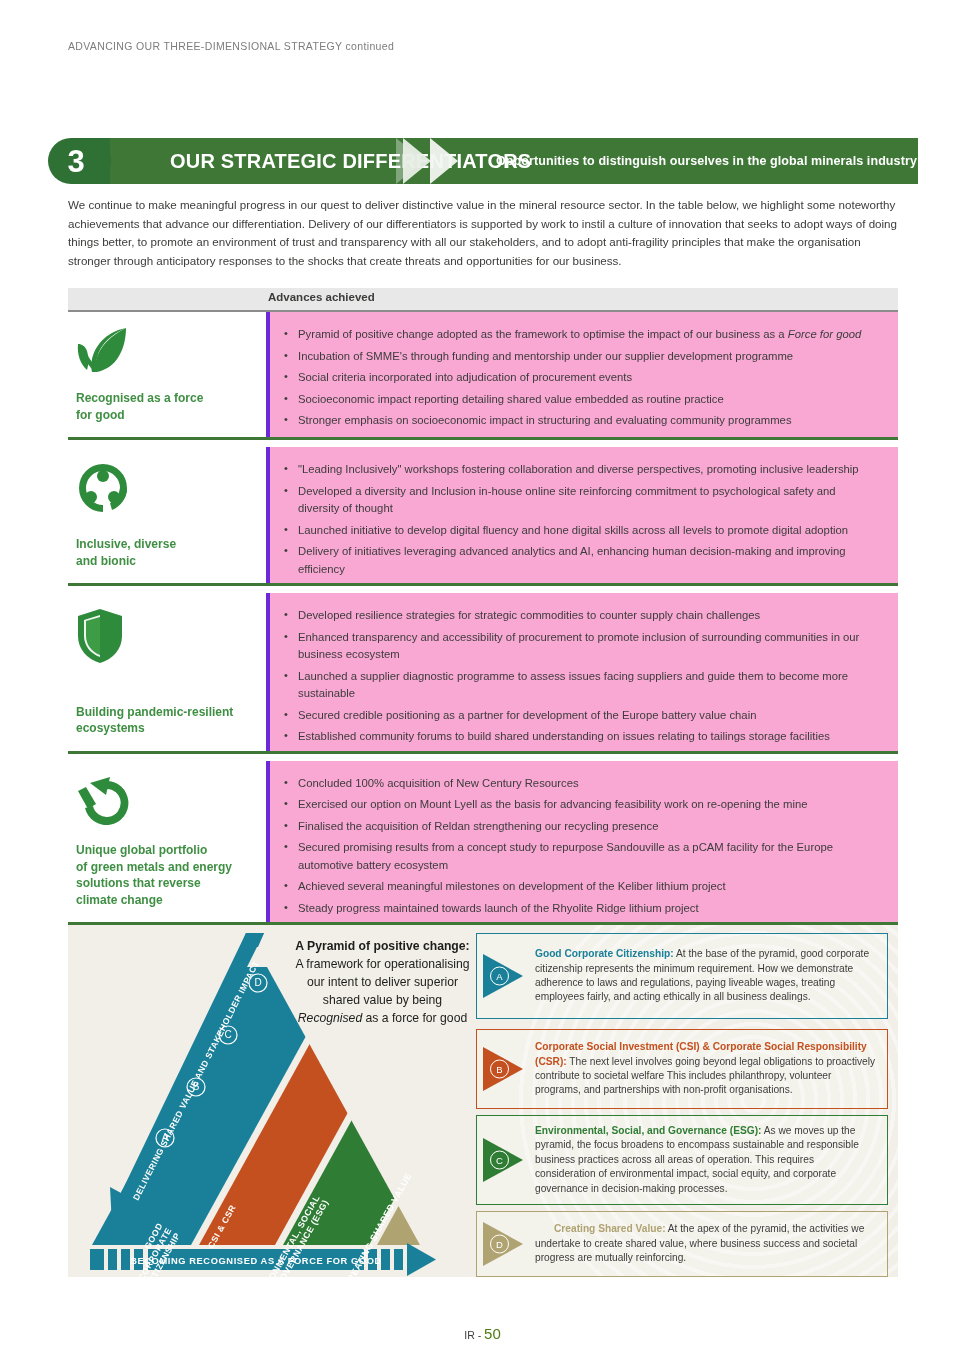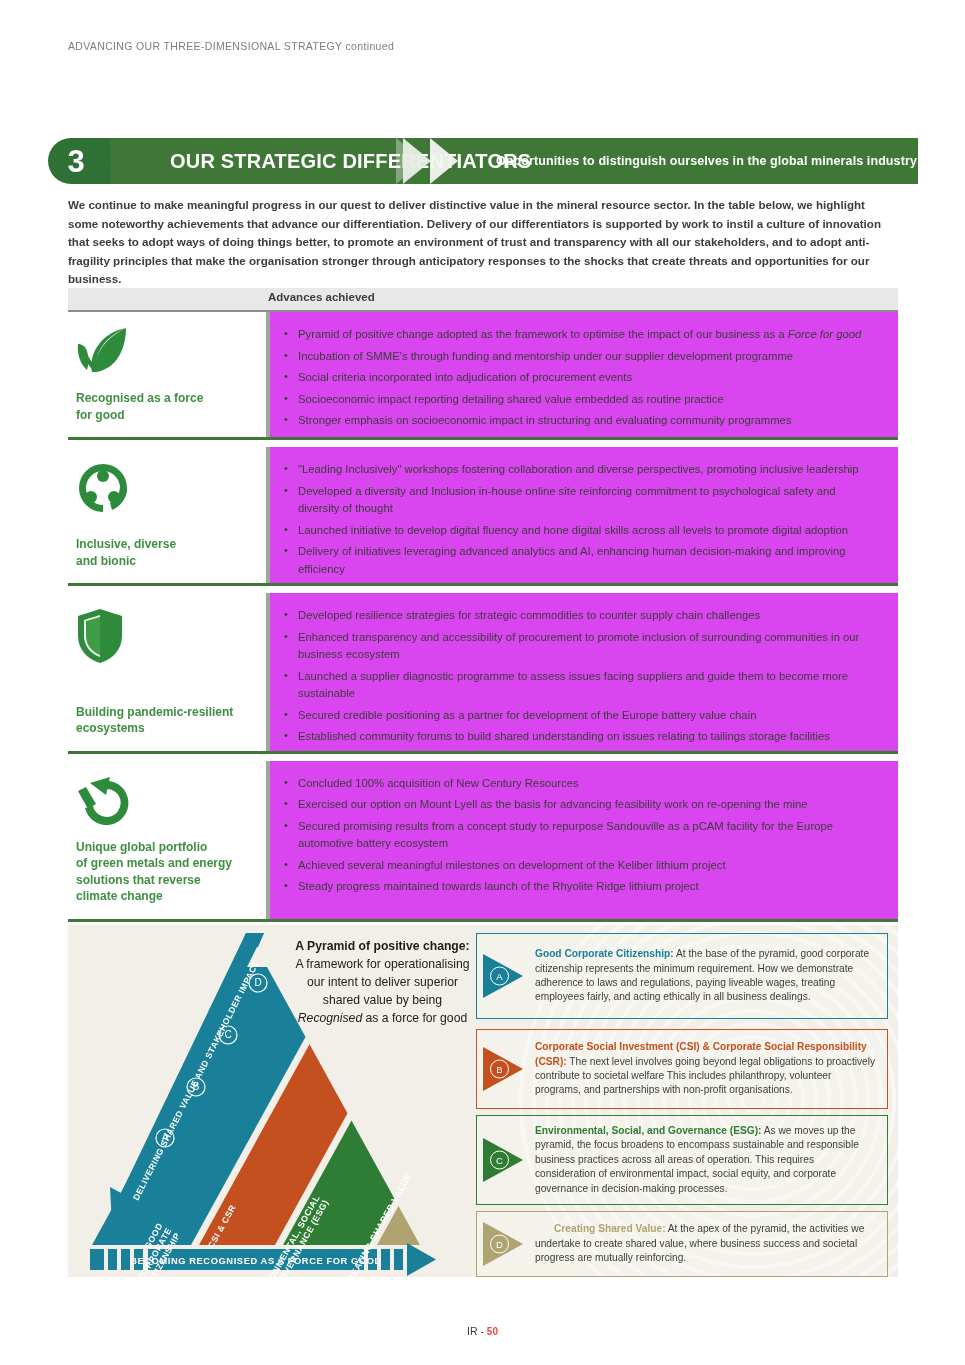"We continue to make meaningful" .intro { font-weight: bold -> none }
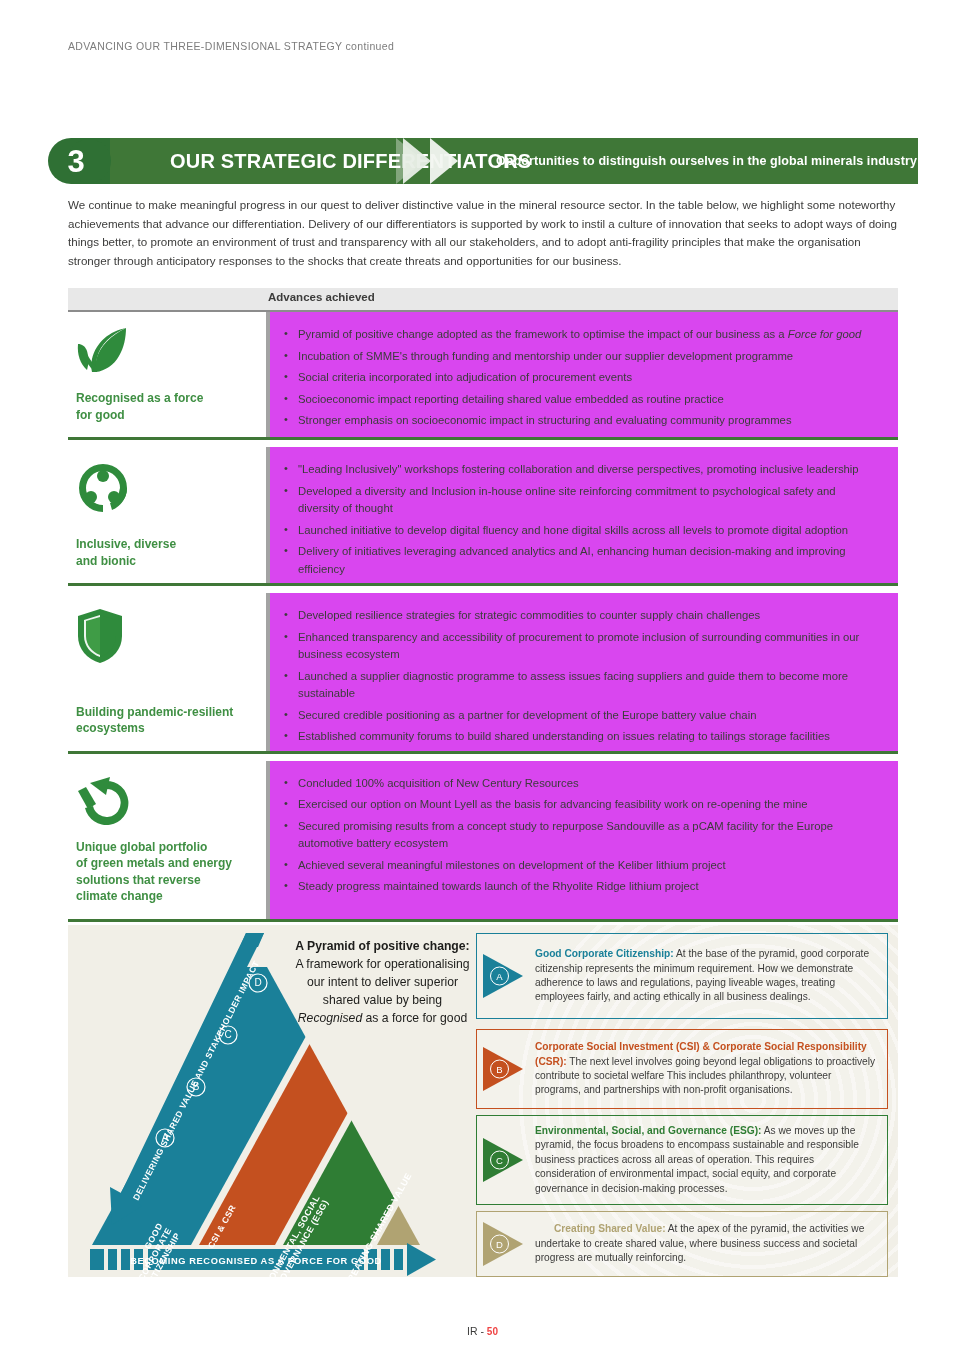"Pyramid of positive change adopted" .cell-right { background: #d946ef -> #f9a8d4; border-left: 4px solid #a3a3a3 -> 4px solid #6d28d9 }
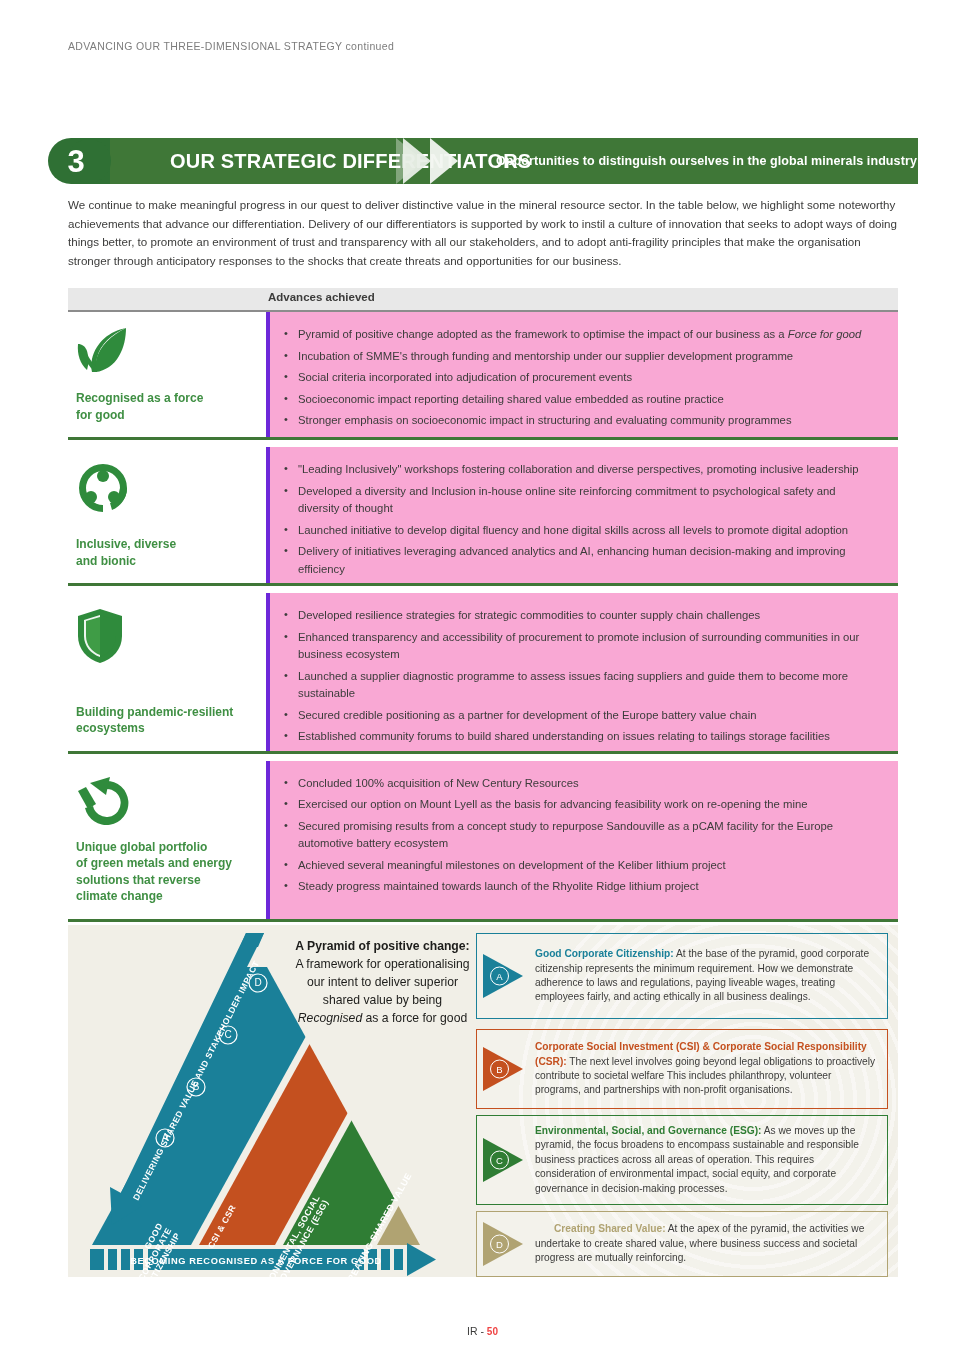"Finalised the acquisition of Reldan" li { html: none -> <li>Finalised the acquisition of Reldan strengthening our recycling presence</li> }
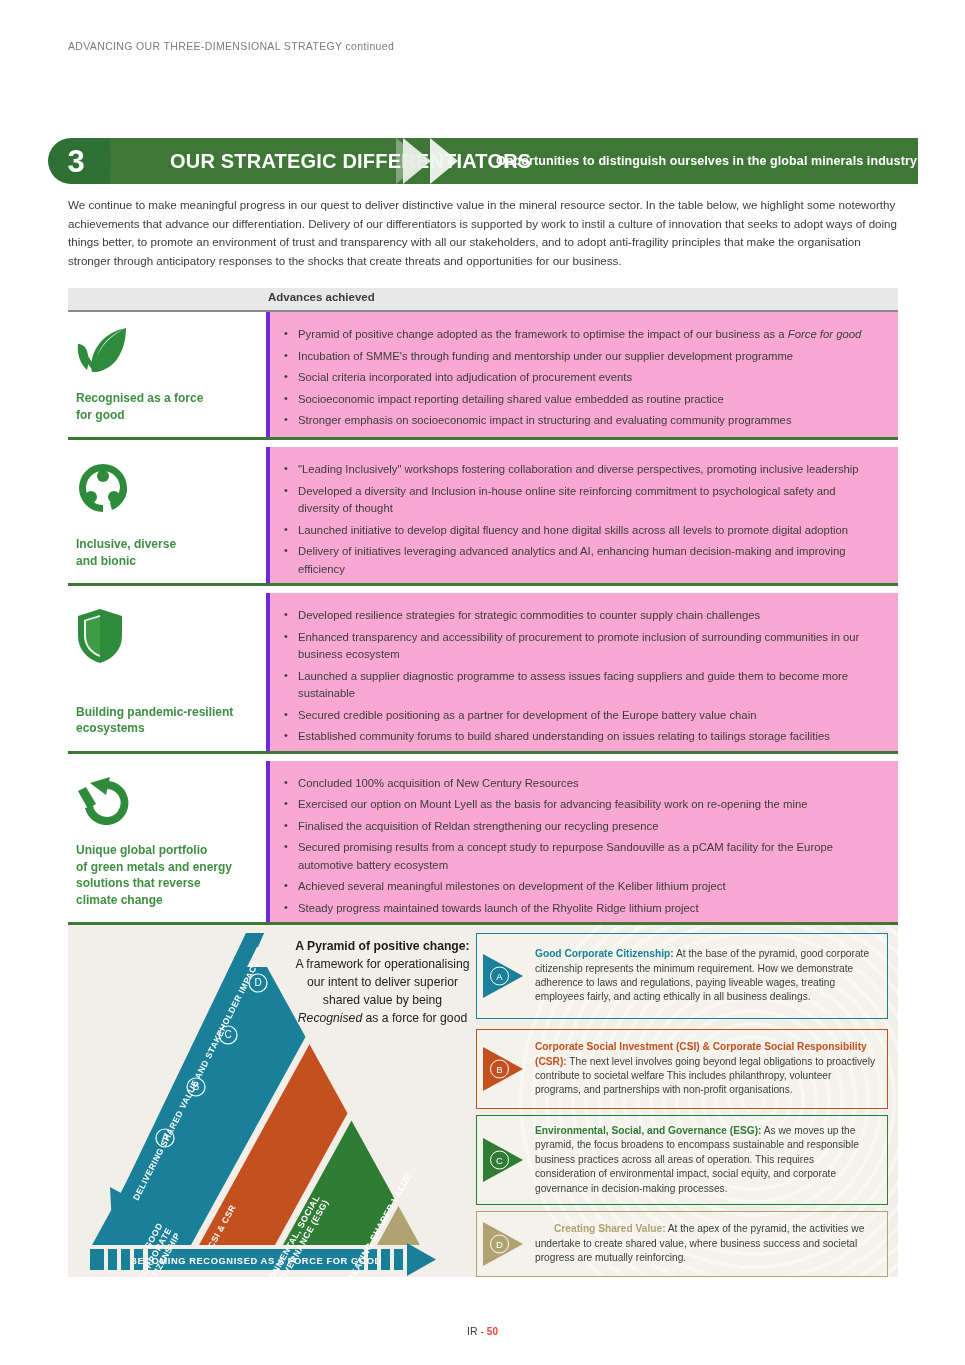"50" .footer b { color: #ef4444 -> #4d7c0f; font-size: 10px -> 15px; font-weight: bold -> normal }
